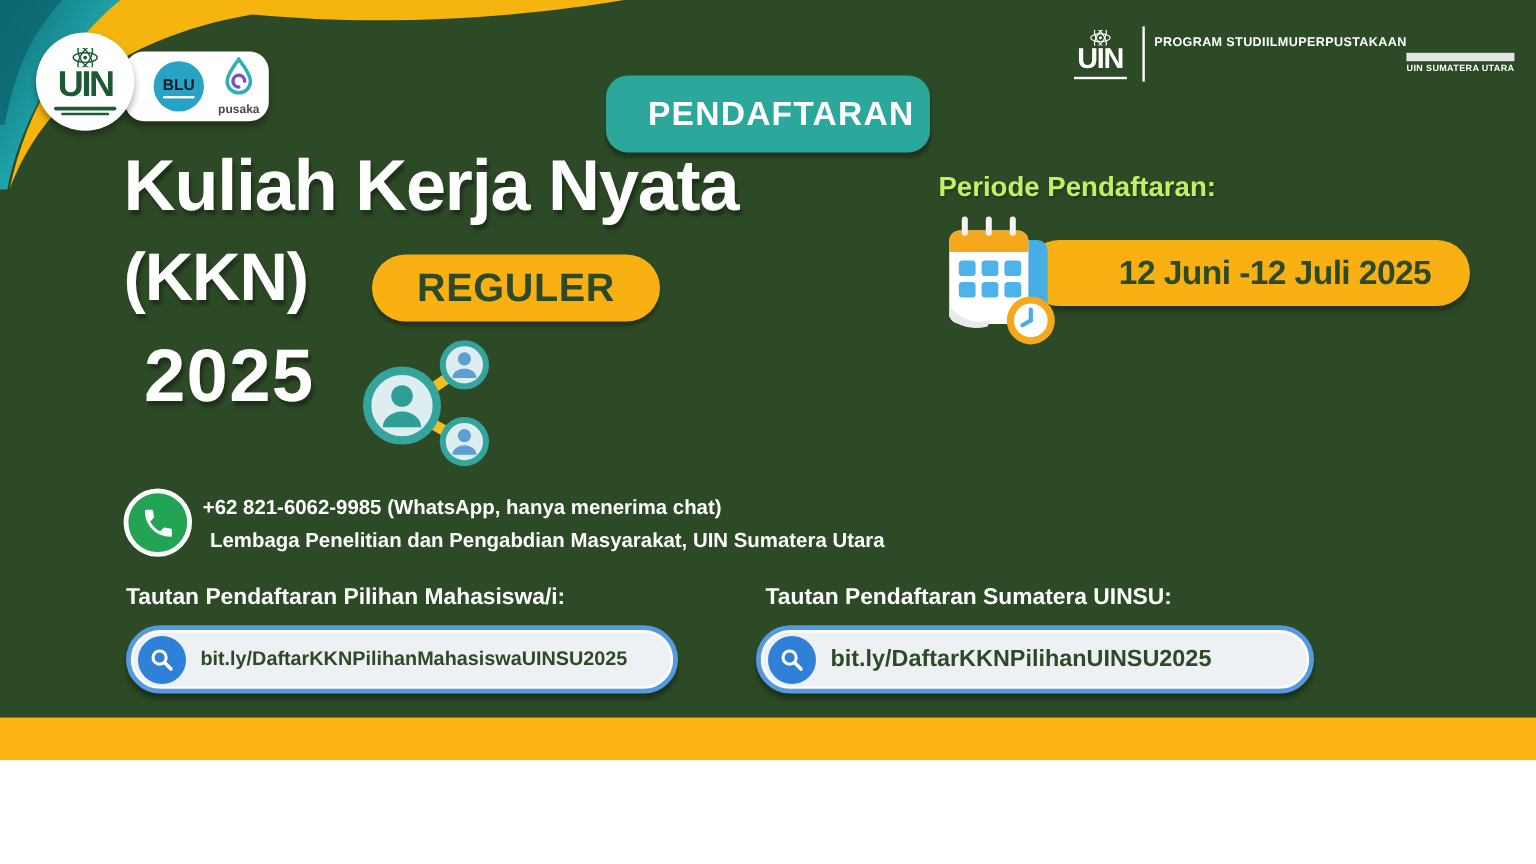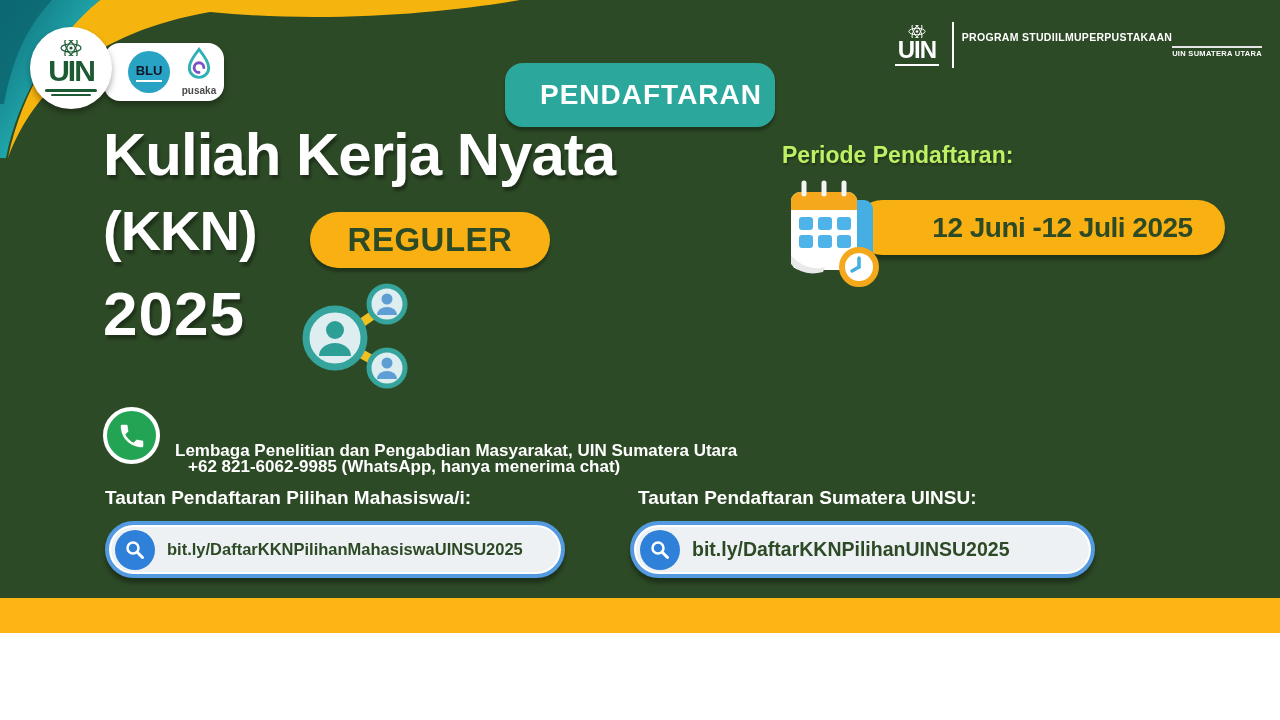"UIN SUMATERA UTARA" .brand-s { border-top: 2px solid #e5e5e5 -> 7px solid #e5e5e5 }
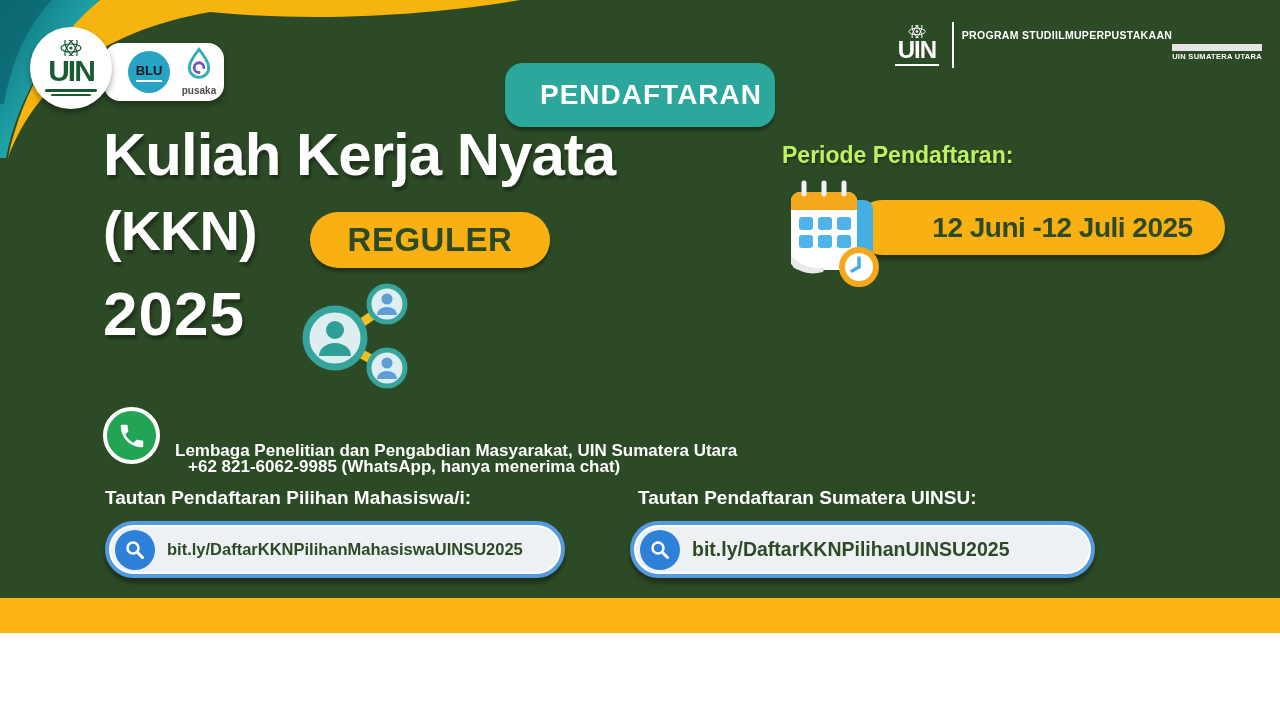"2025" .year { left: 103px -> 120px }
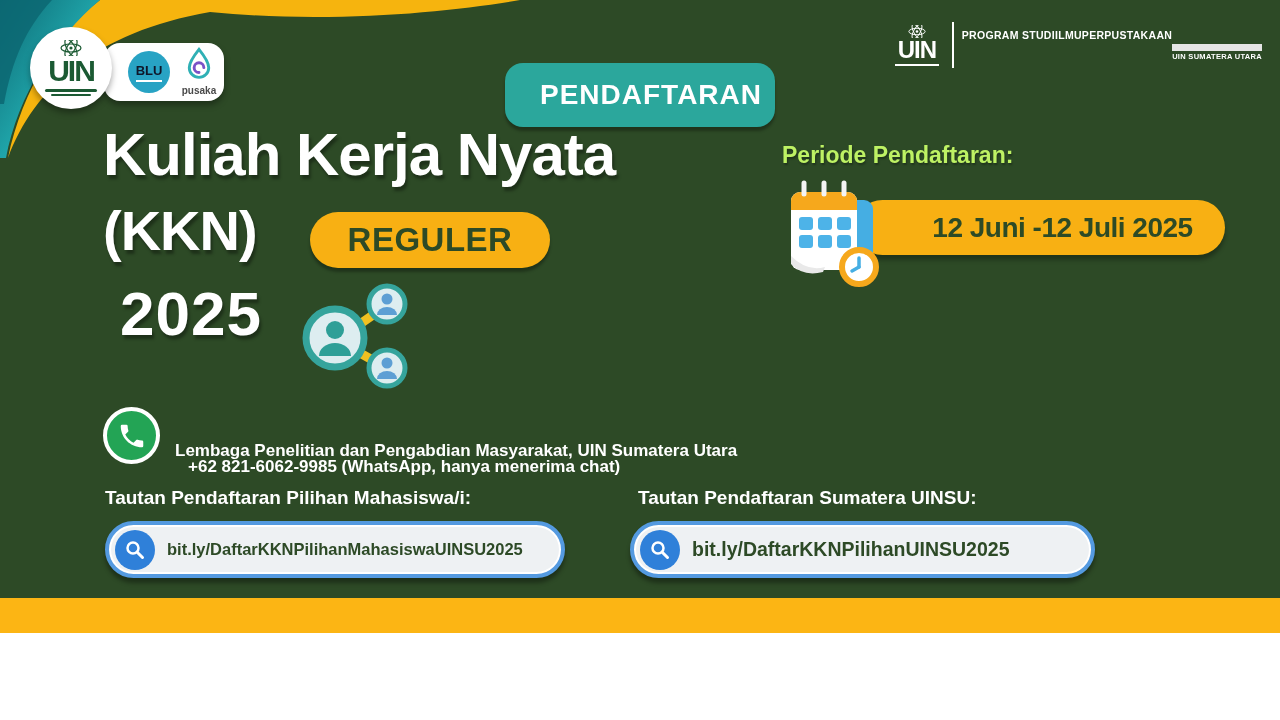"+62 821-6062-9985 (WhatsApp, hanya" .contact-line1 { left: 188px -> 169px; margin-top: 44px -> none }
